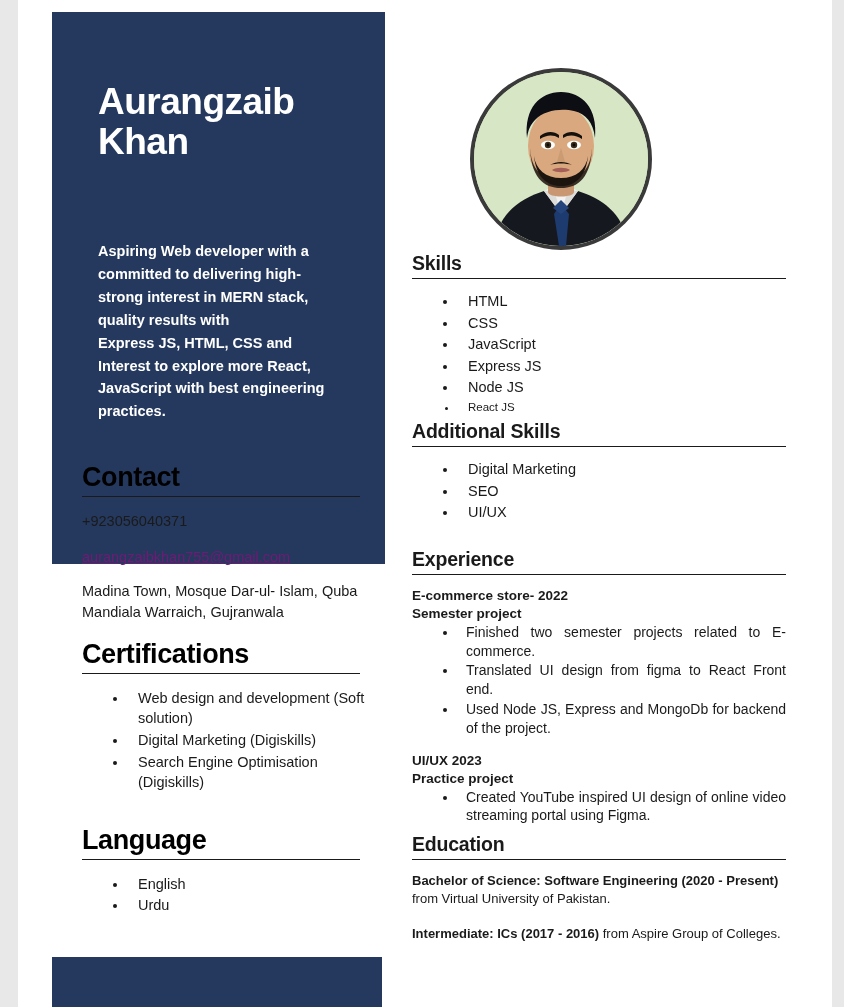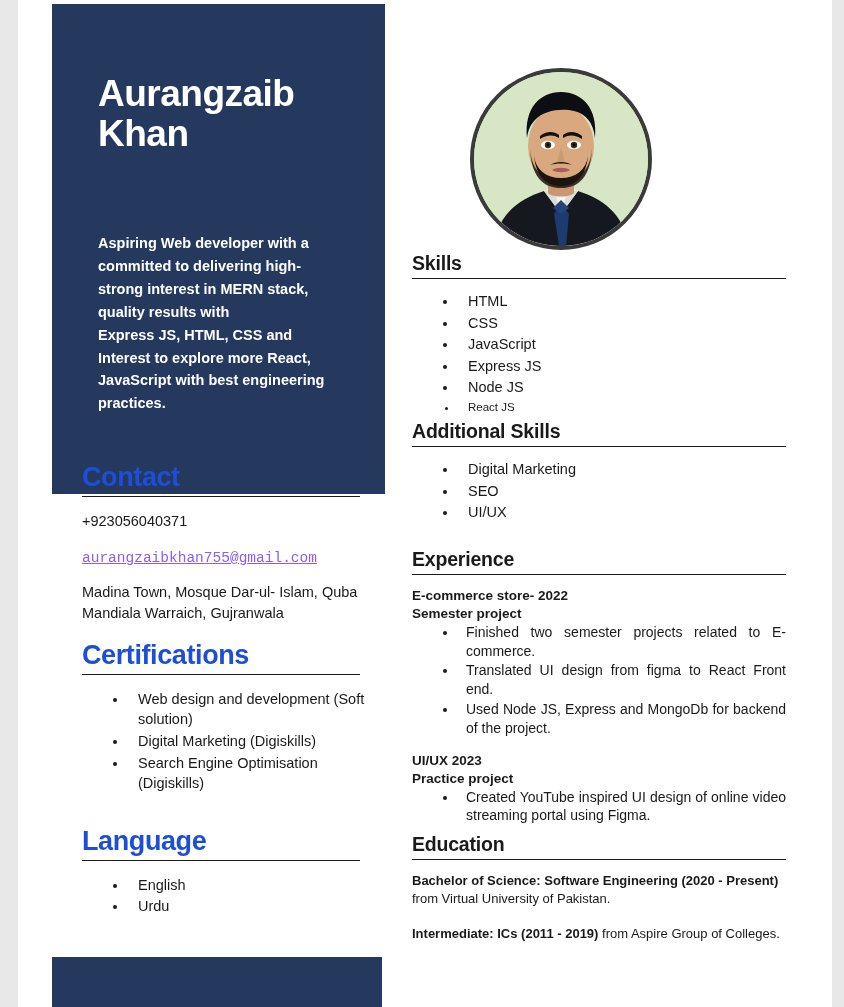"Aurangzaib" .header-block { height: 490px -> 552px; top: 4px -> 12px }
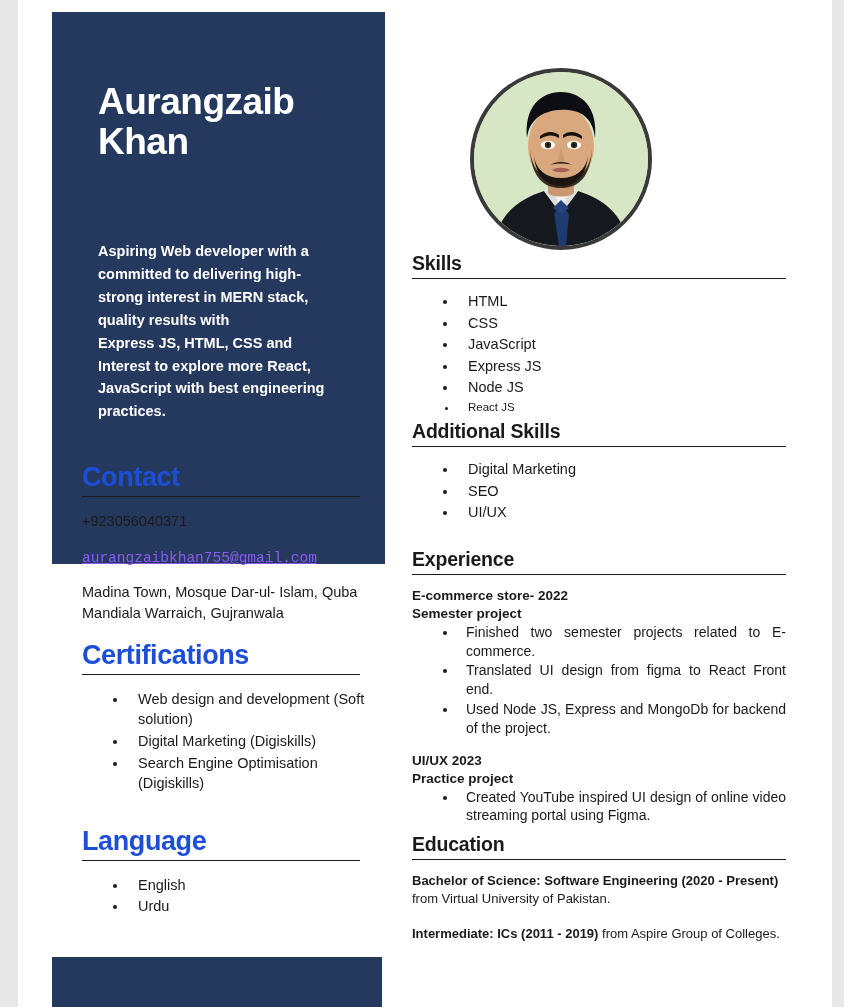"Contact" .lheading { color: #1d4ed8 -> #000000 }
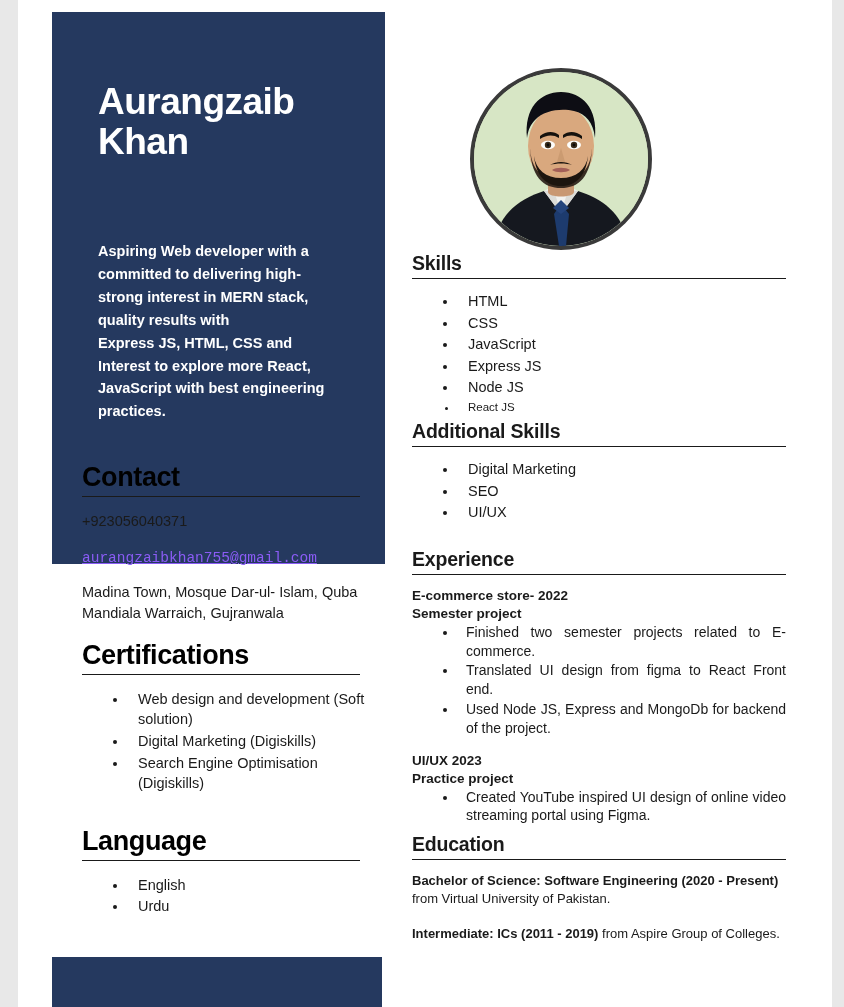"aurangzaibkhan755@gmail.com" .lemail { color: #8b5cf6 -> #701a75; font-family: Liberation Mono, monospace -> none }
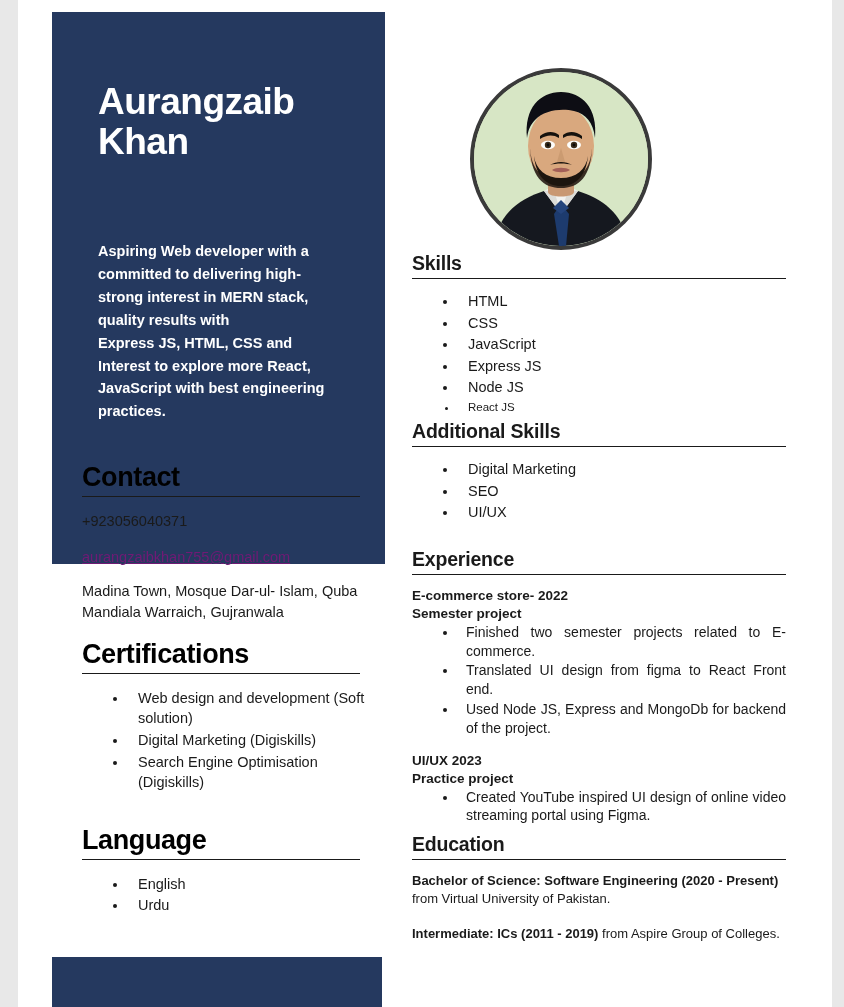"Intermediate: ICs (2011 - 2019)" b { text: 2011 - 2019 -> 2017 - 2016 }
